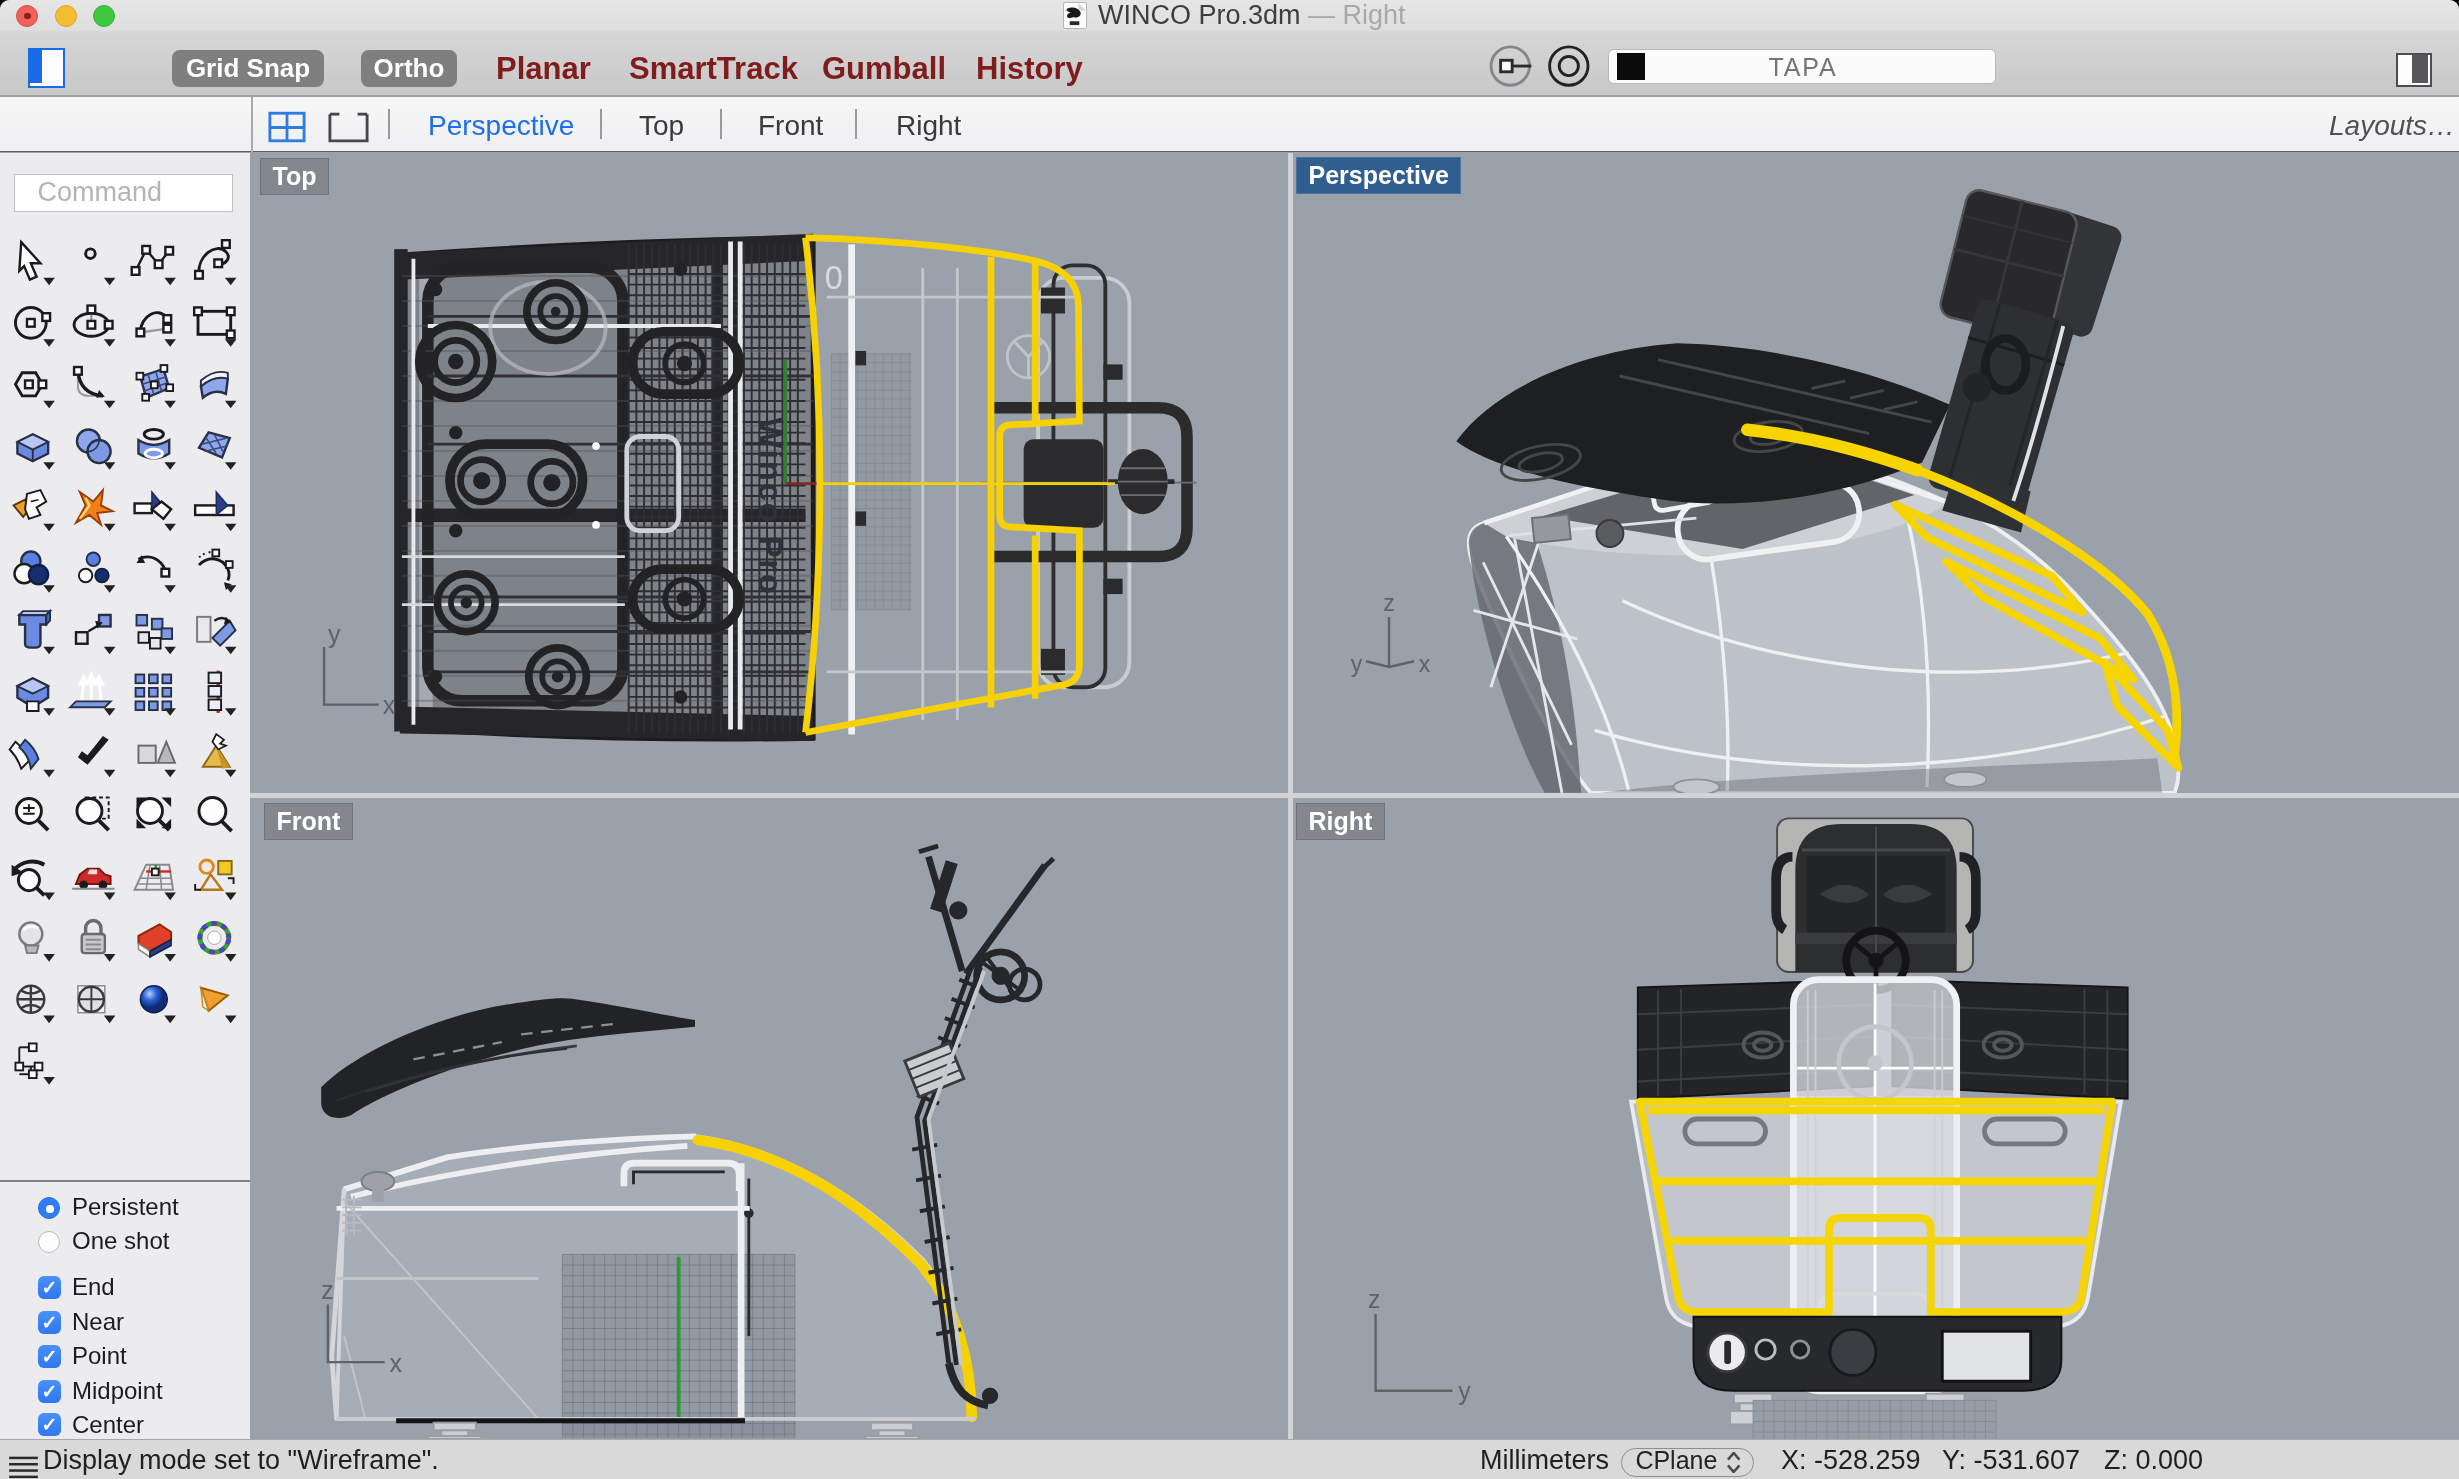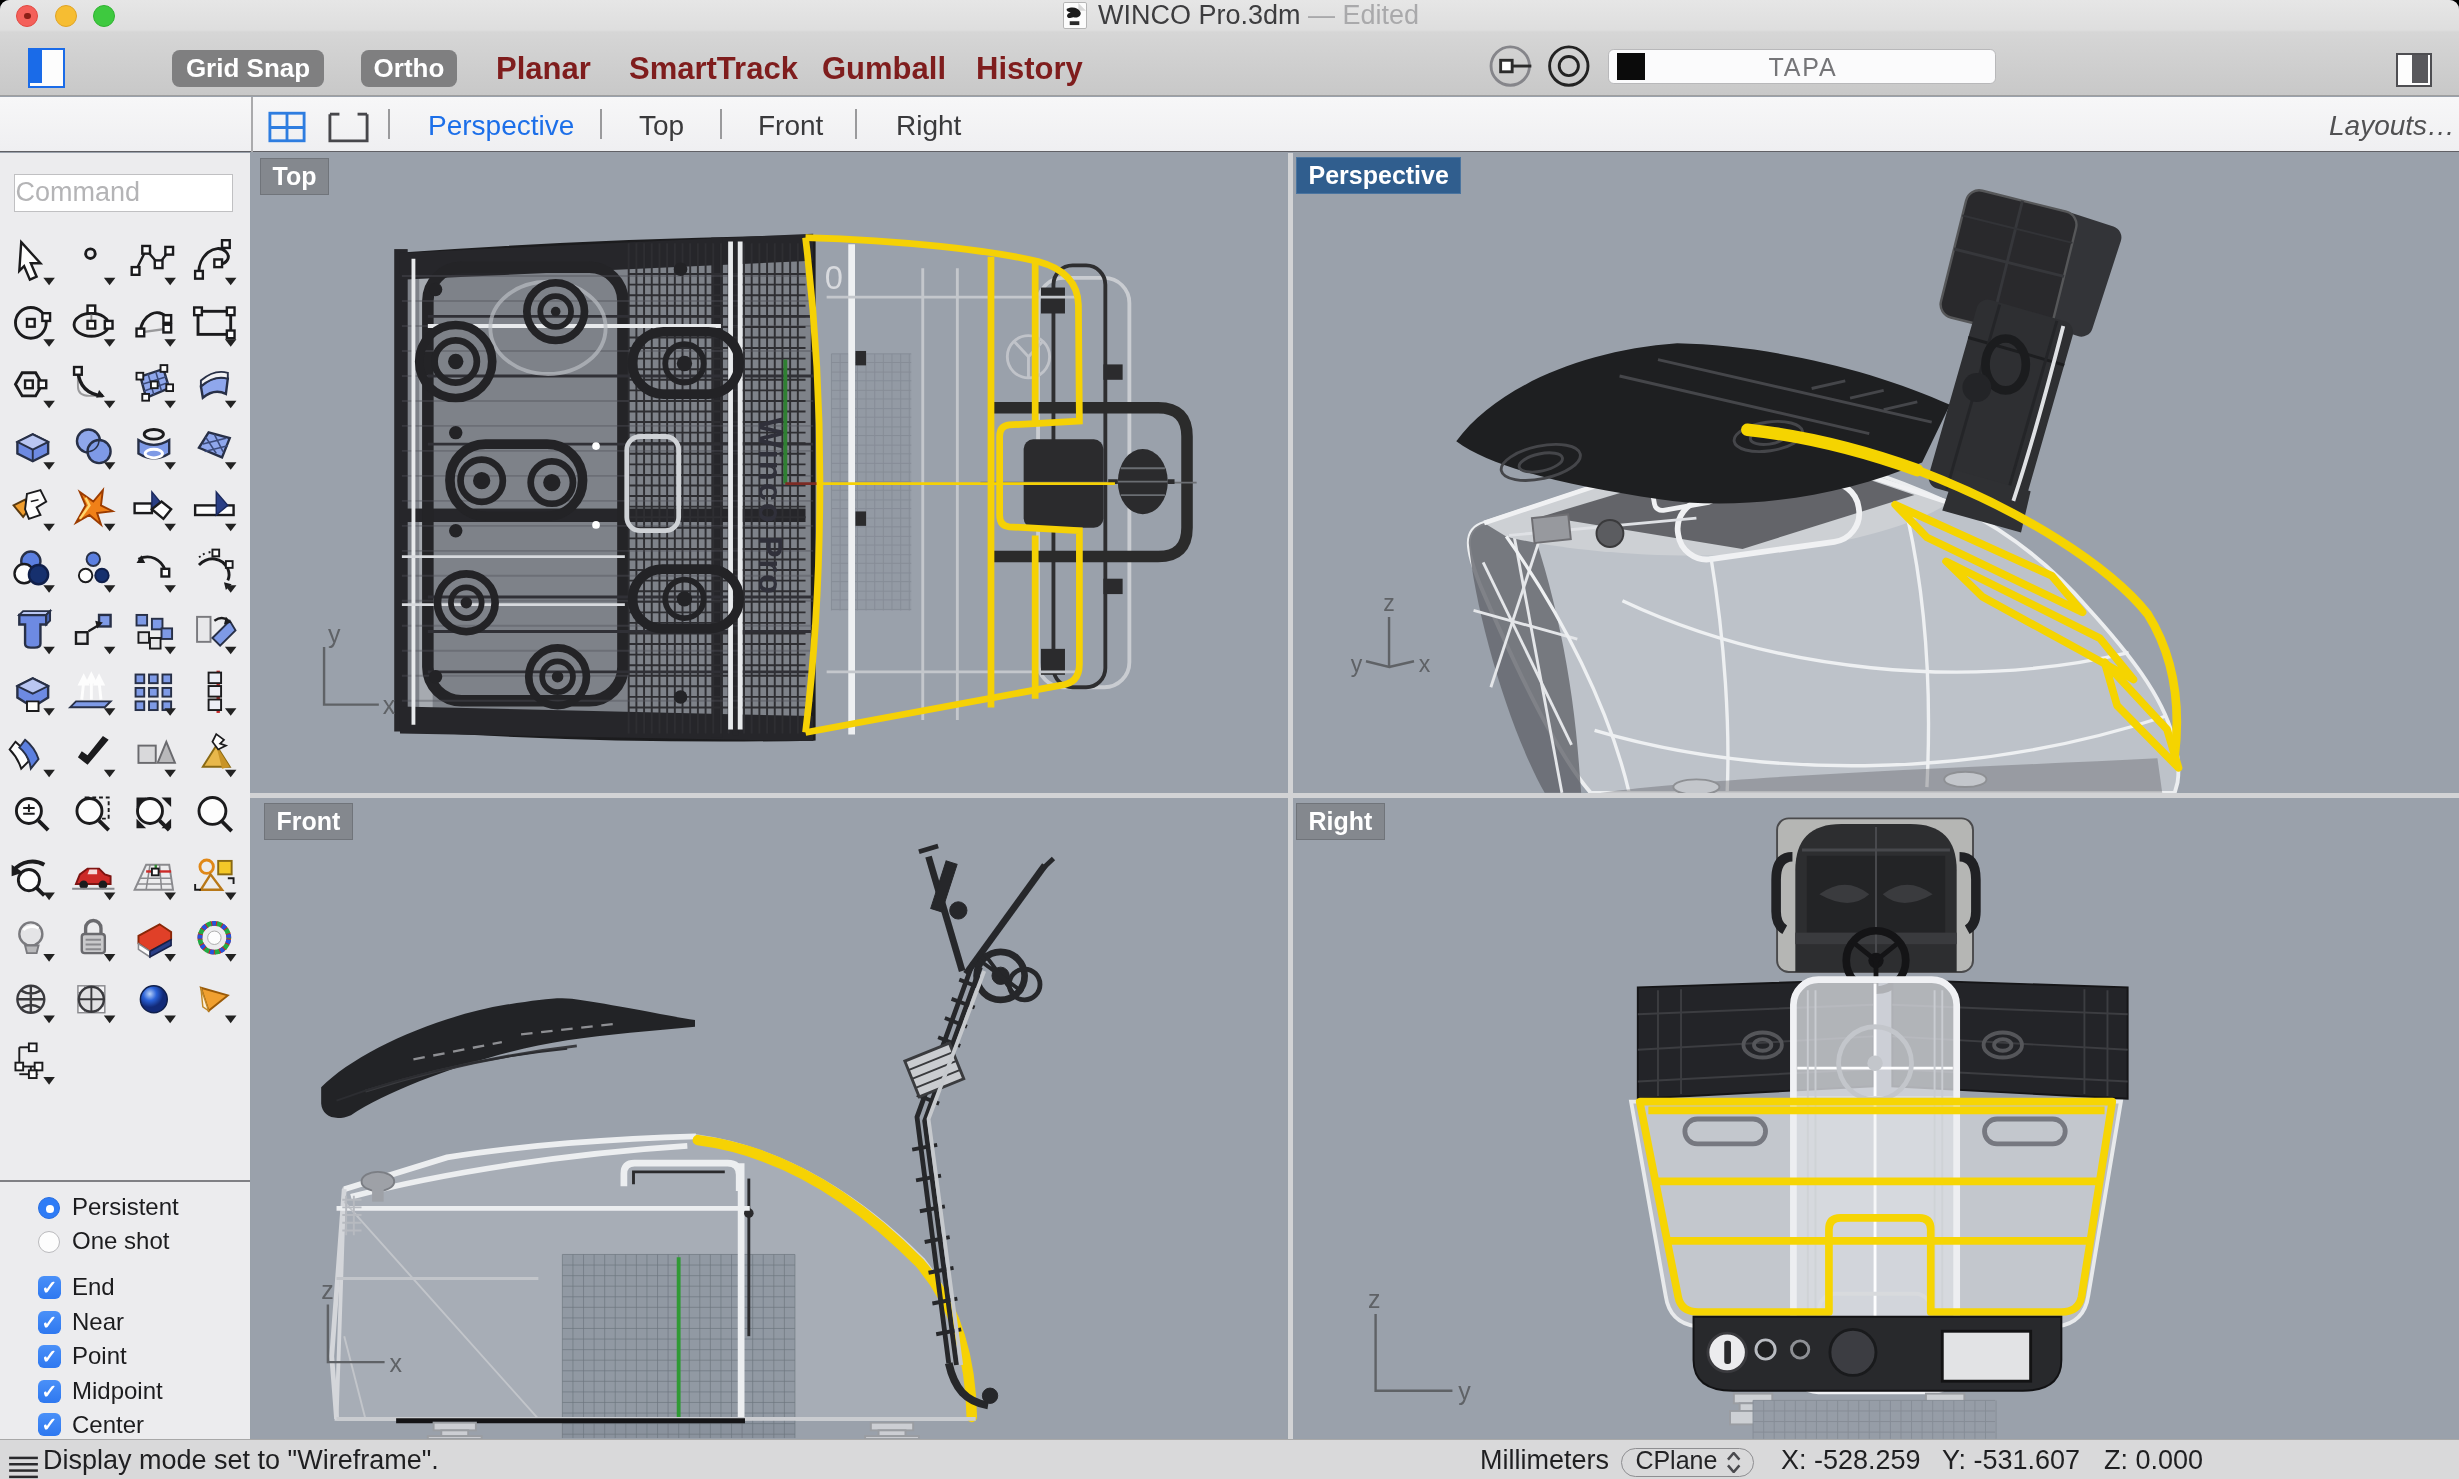"— Edited" span { text: Edited -> Right }
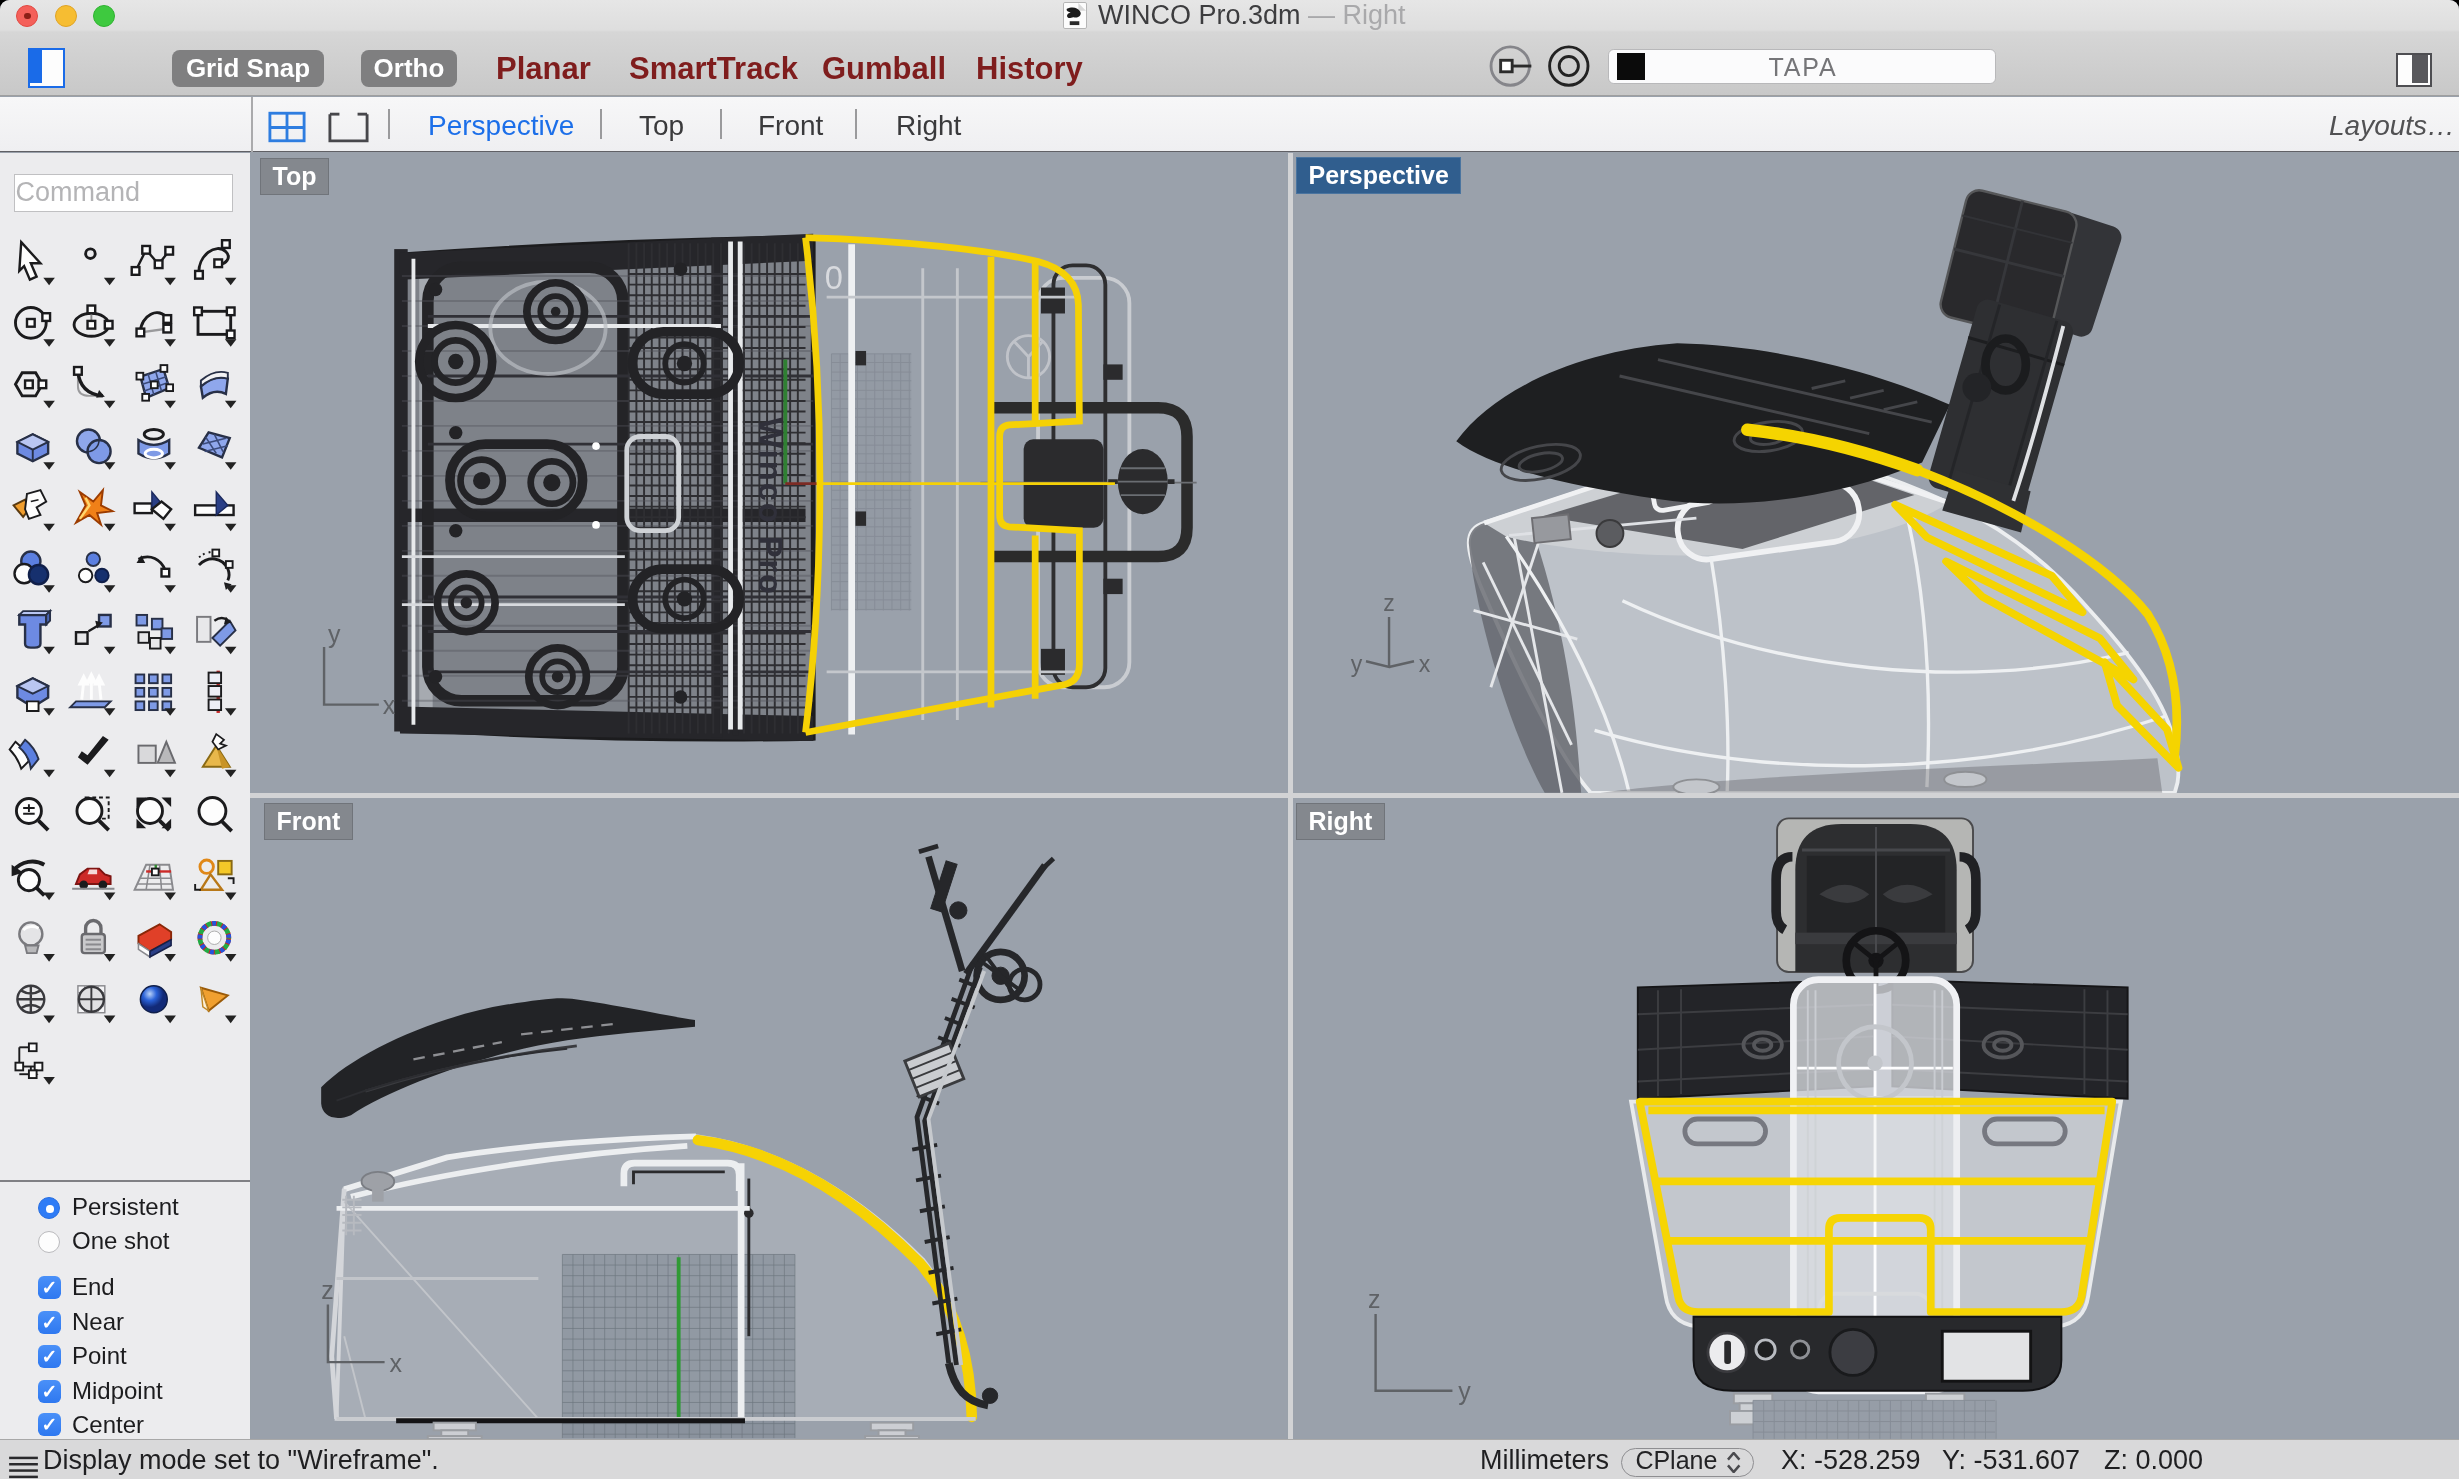"Command" .cmd { padding-left: 0 -> 22px }
